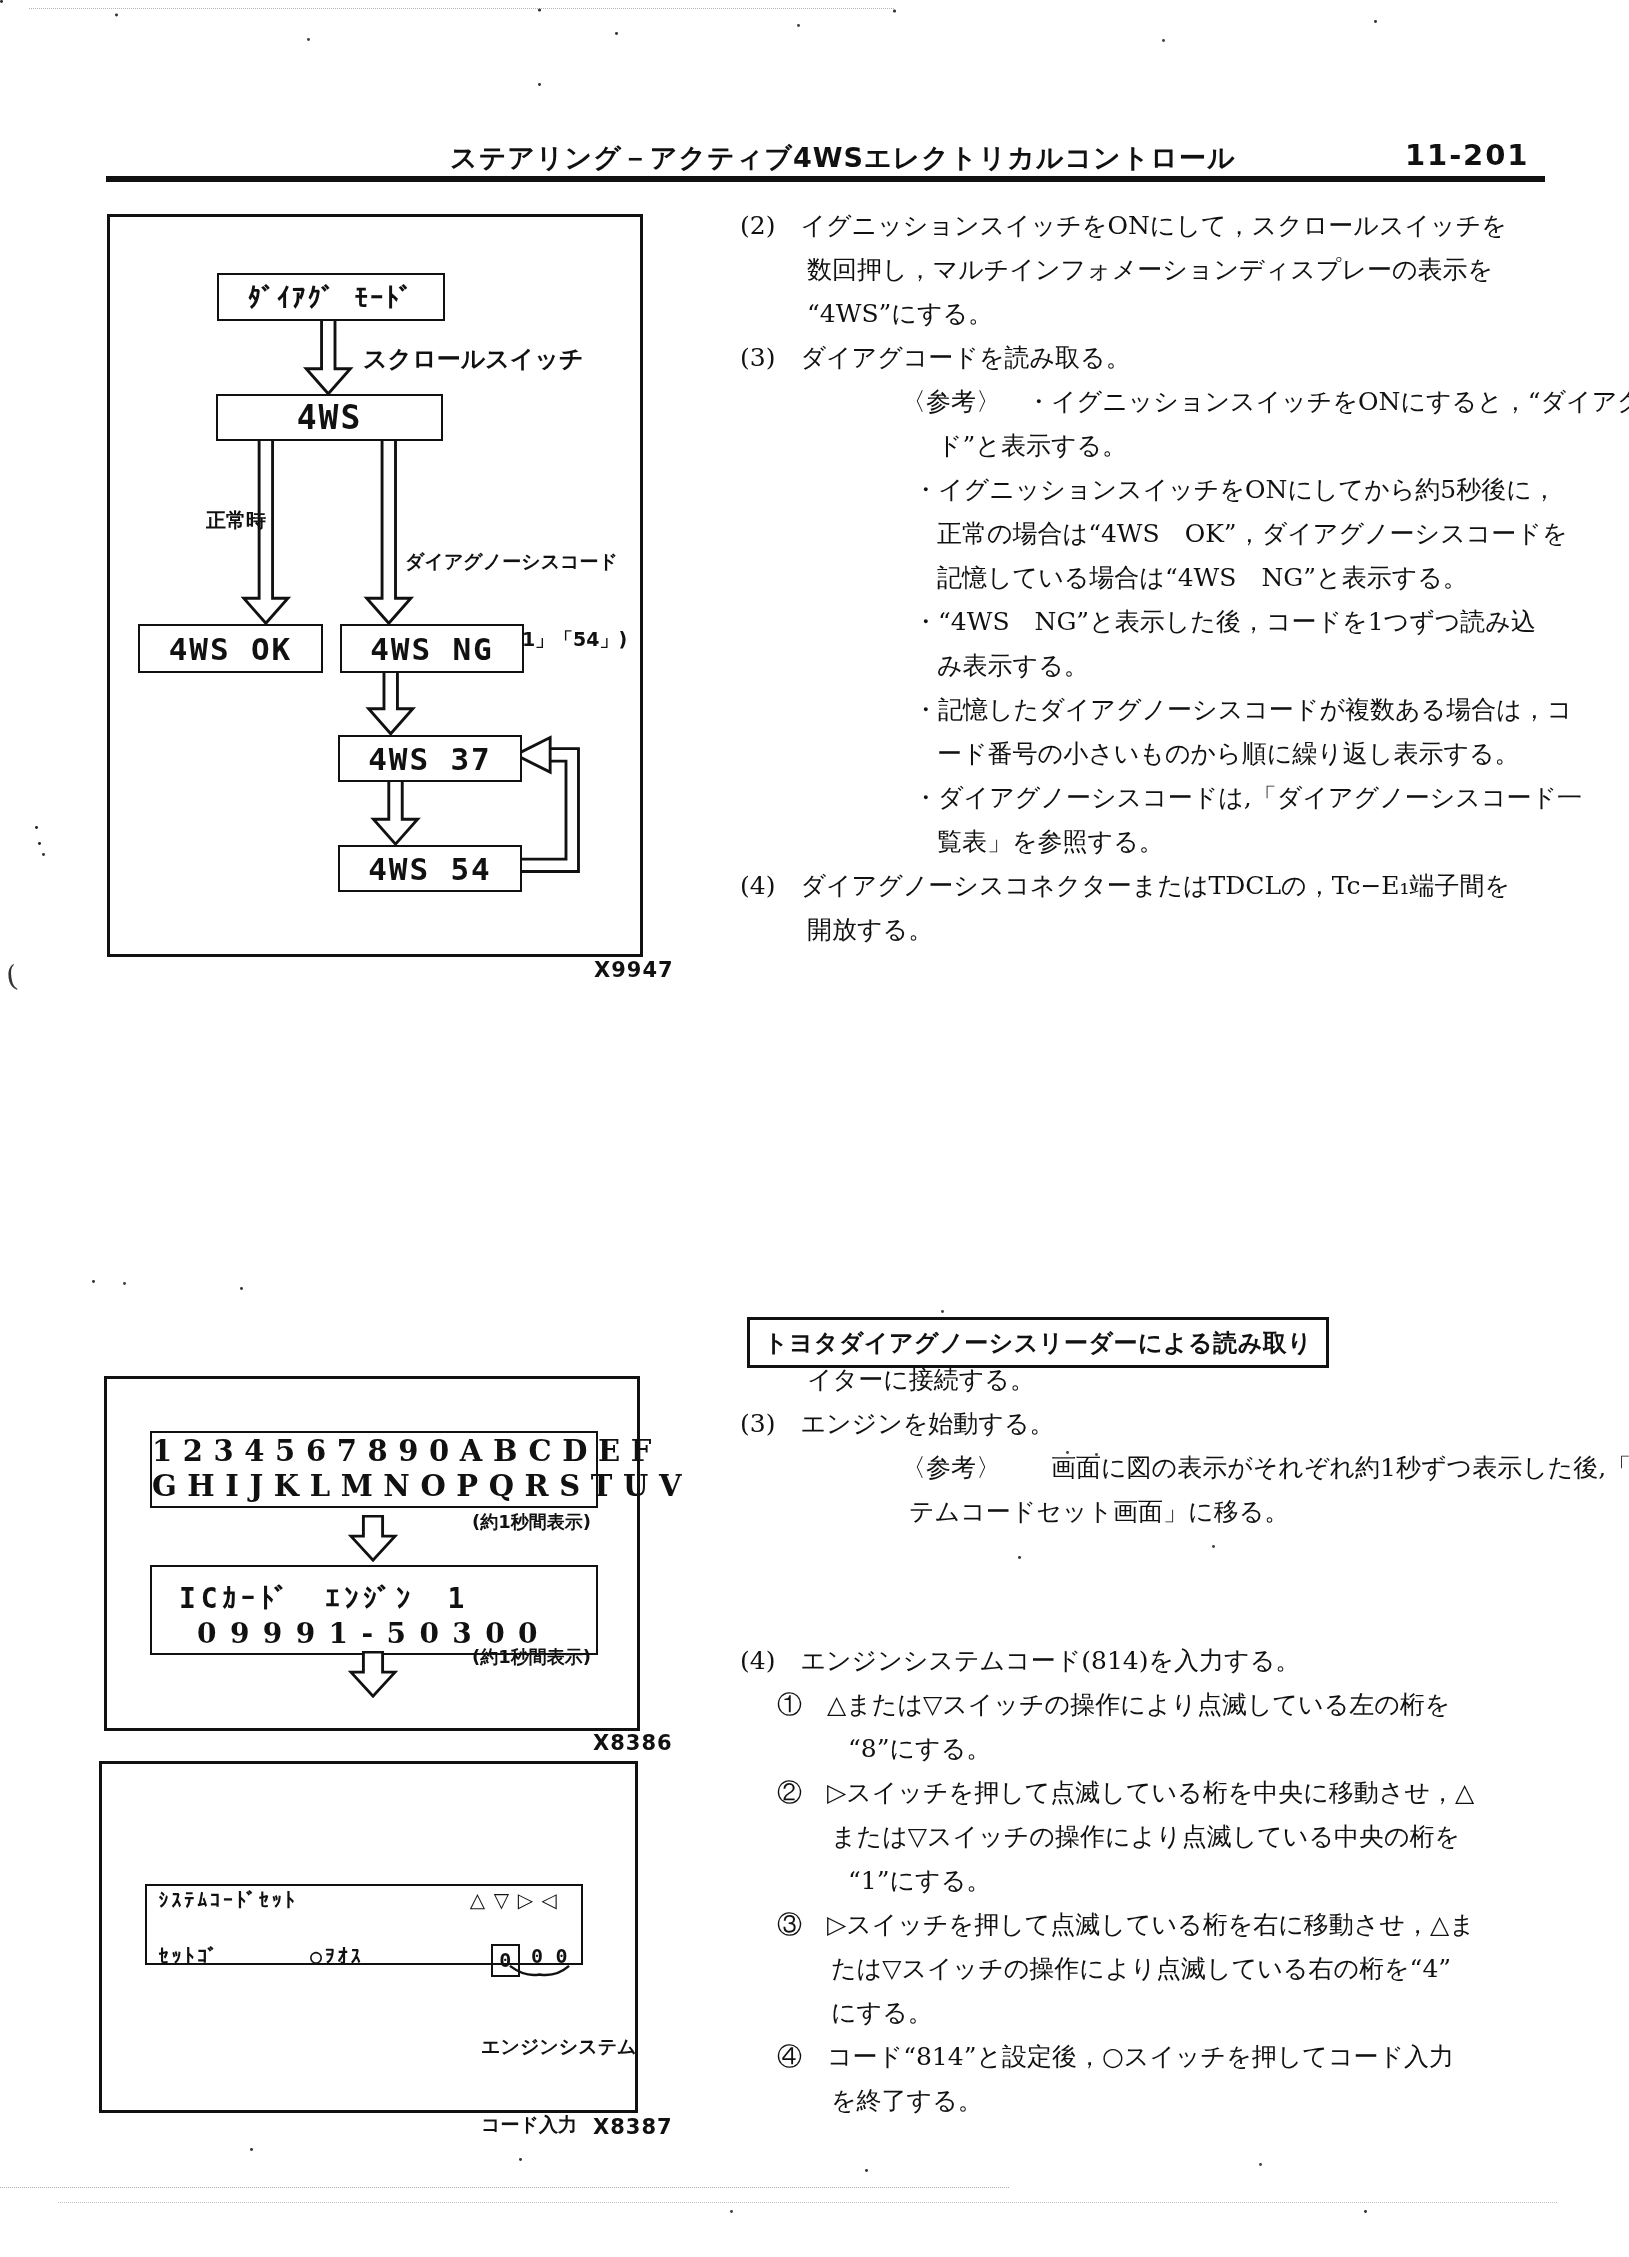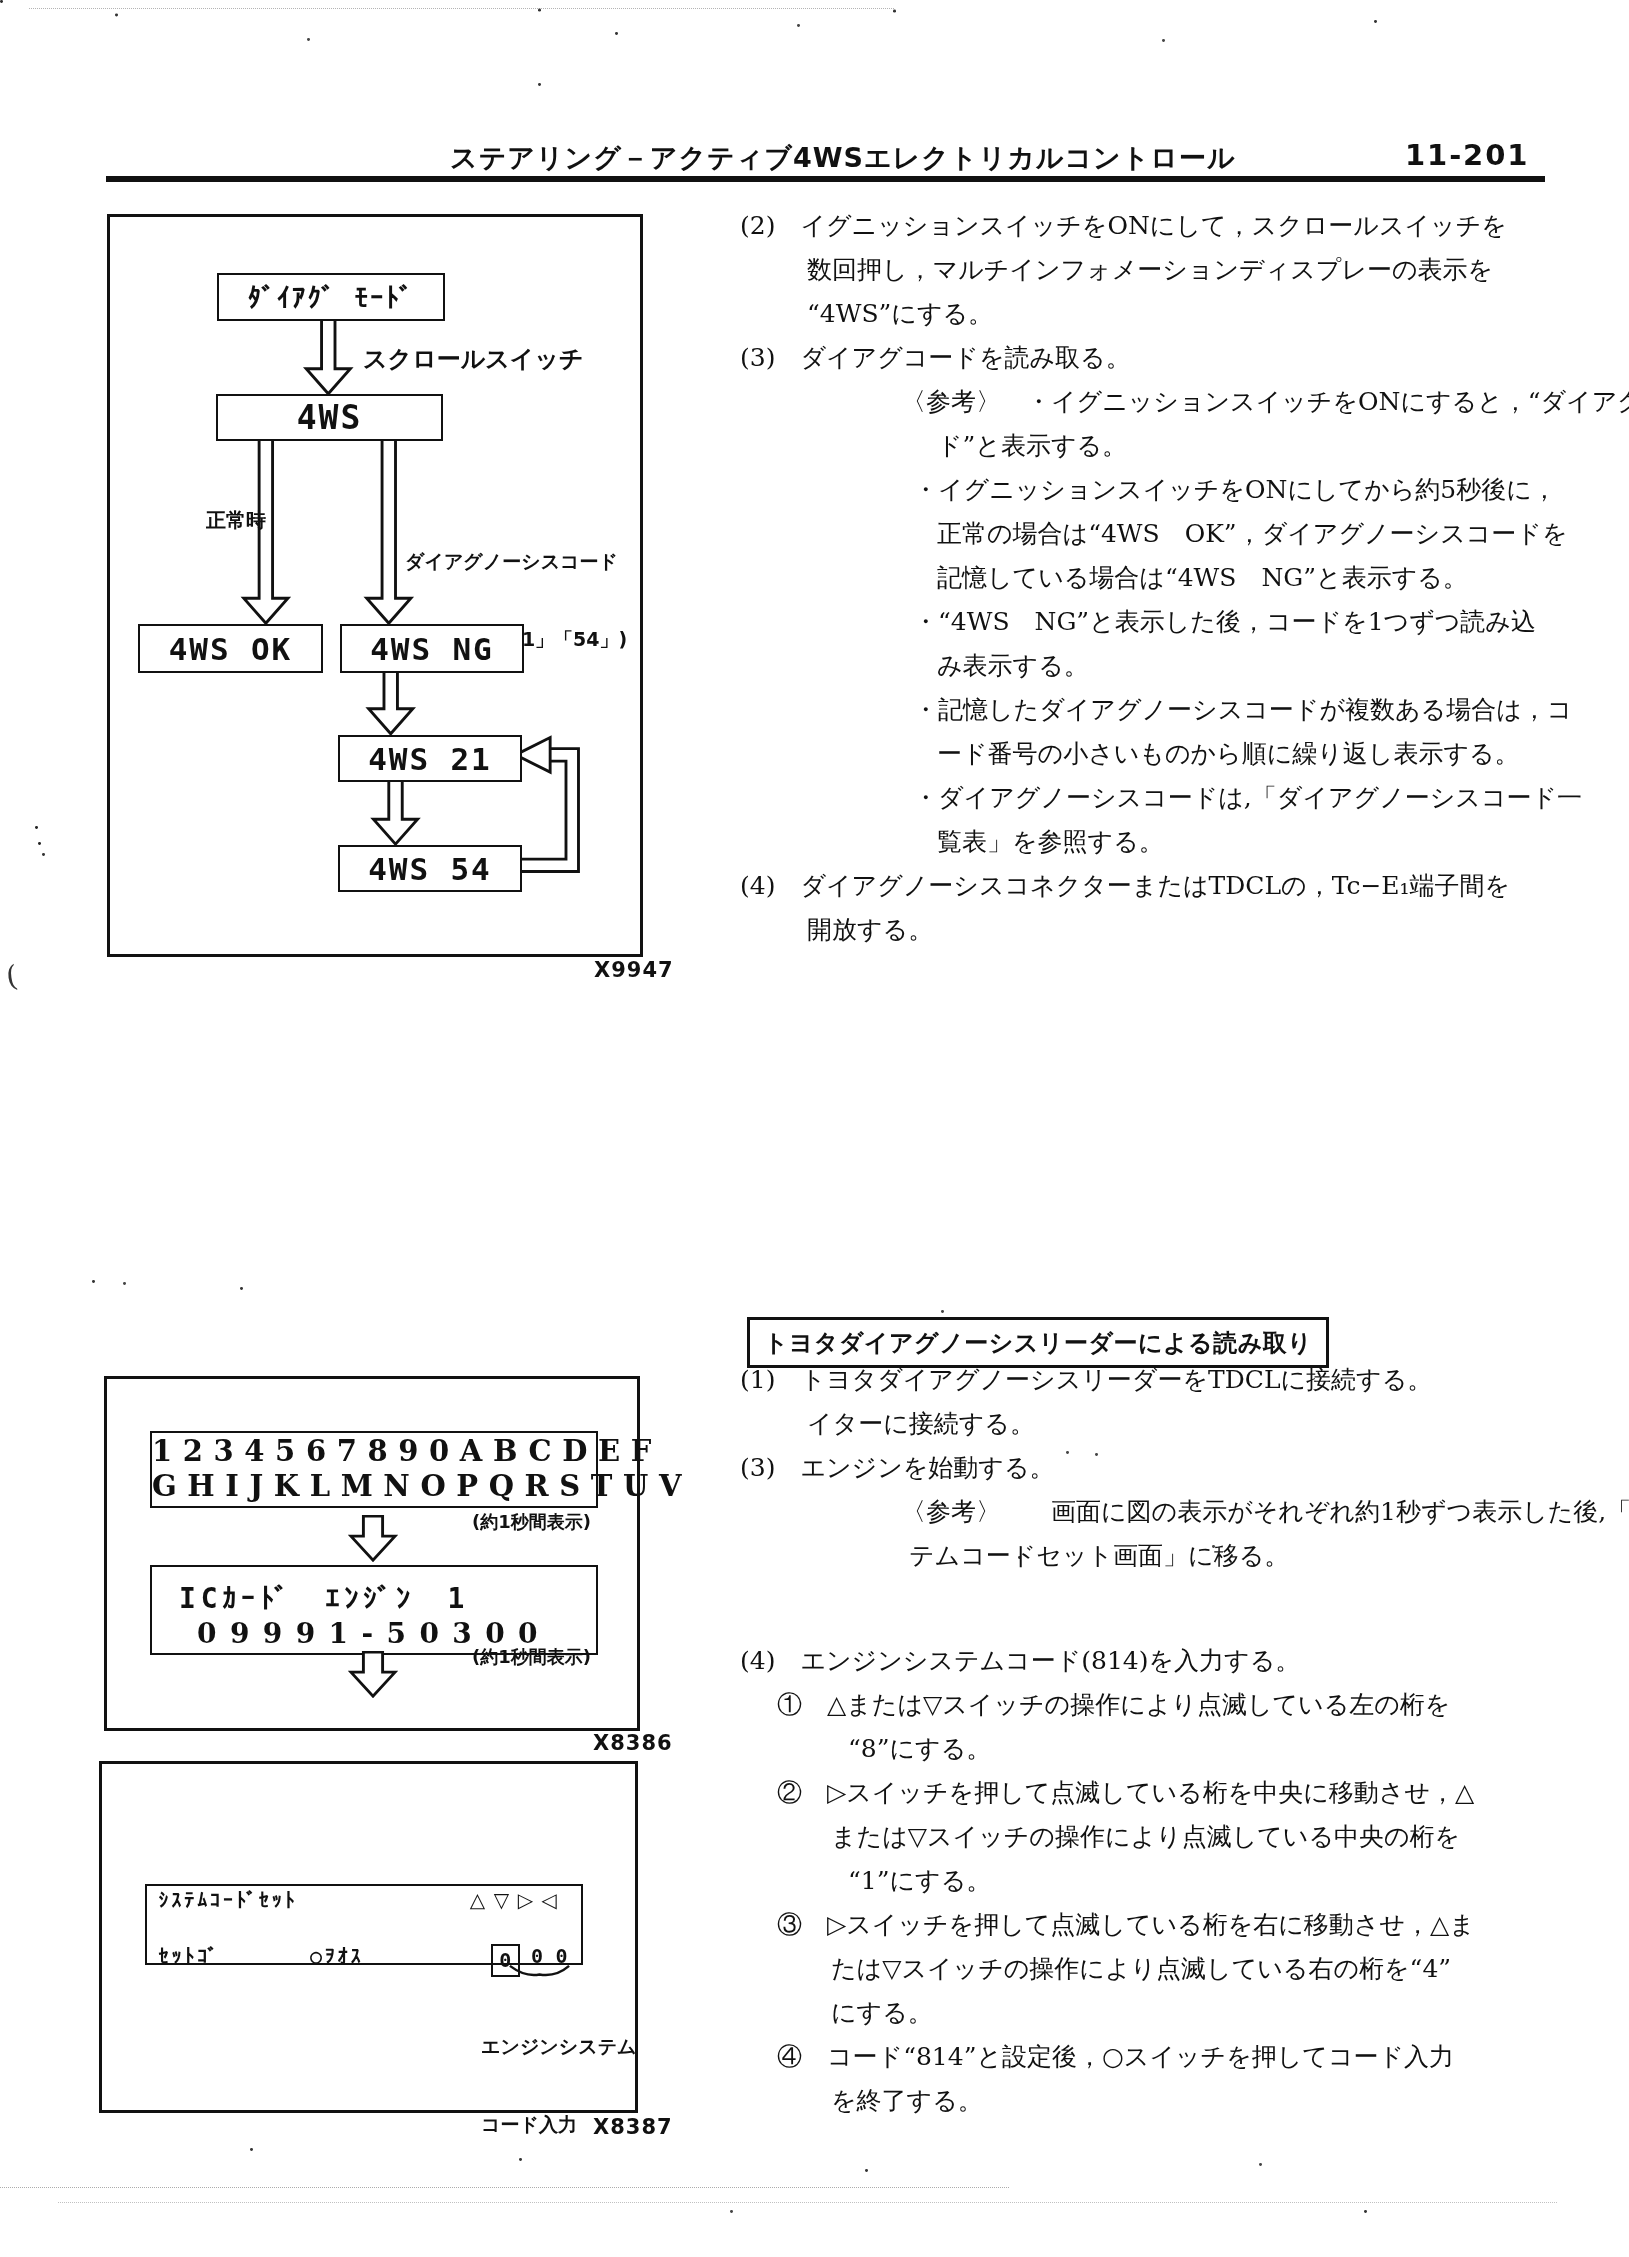"4WS 21" div.abs { text: 21 -> 37 }
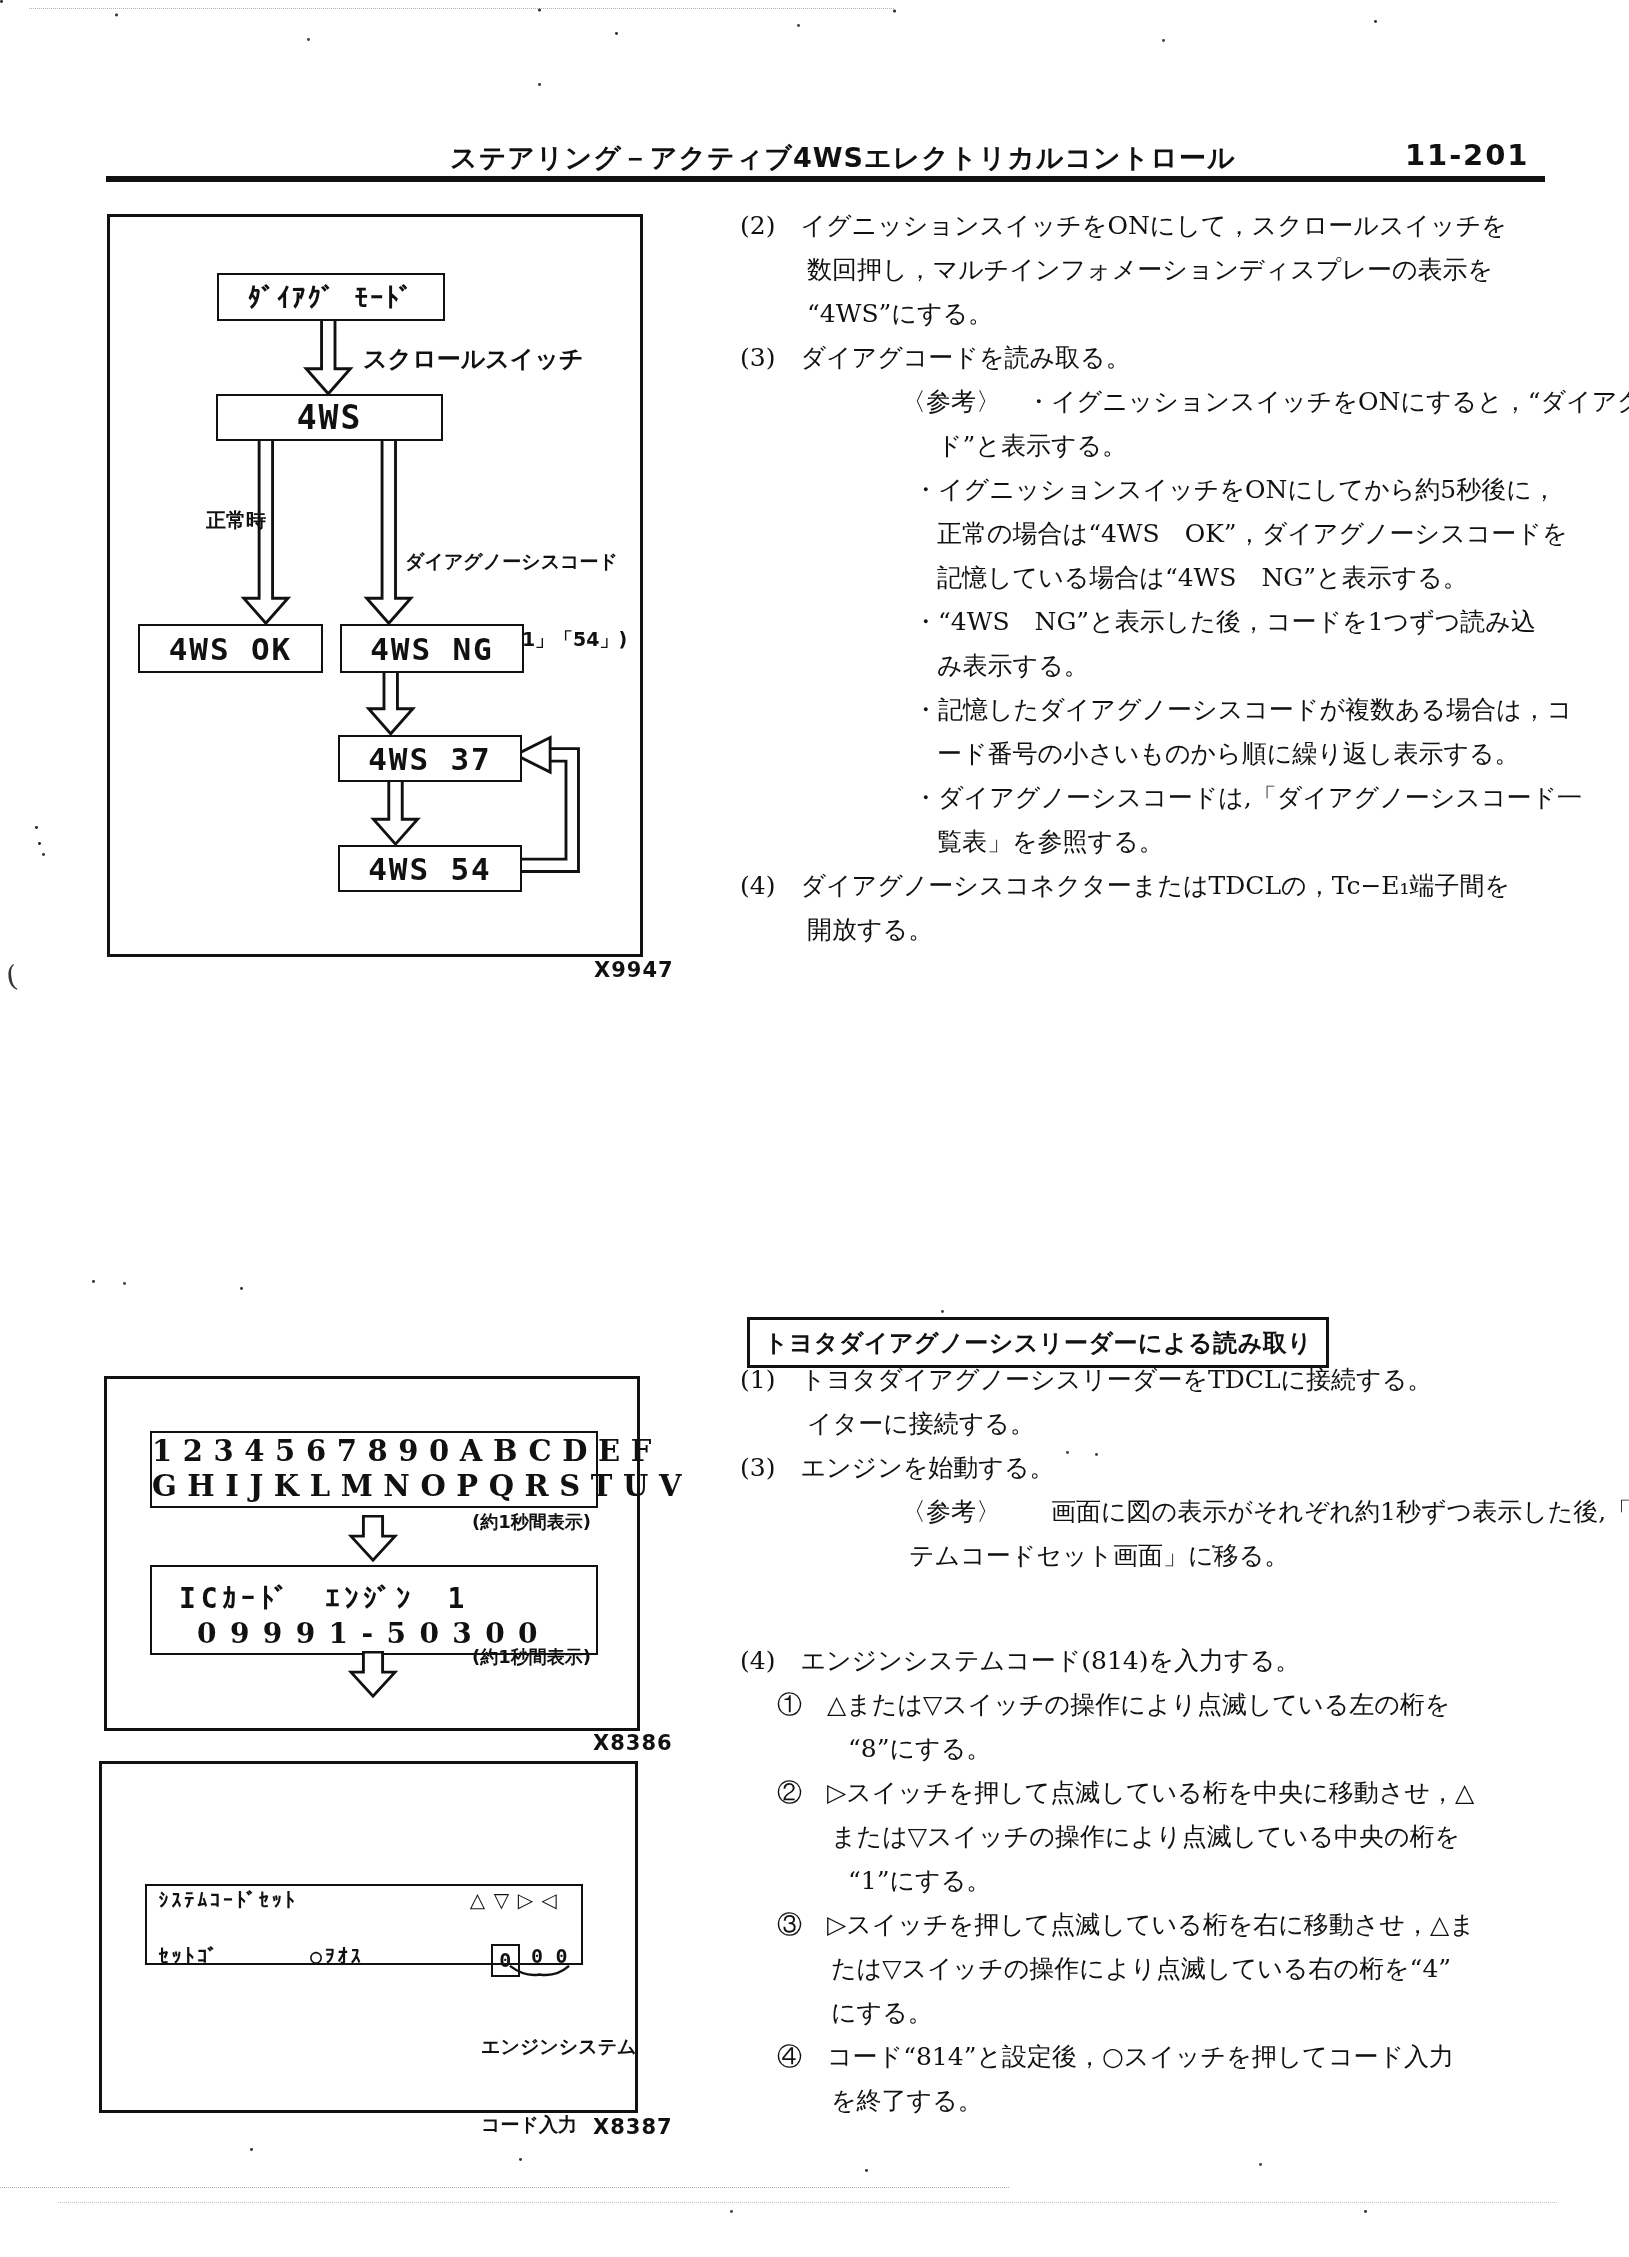"(1) トヨタダイアグノーシスリーダーをTDCLに接続する。" div.tl { html: <div>(1) トヨタダイアグノーシスリーダーをTDCLに接続する。</div> -> none }
